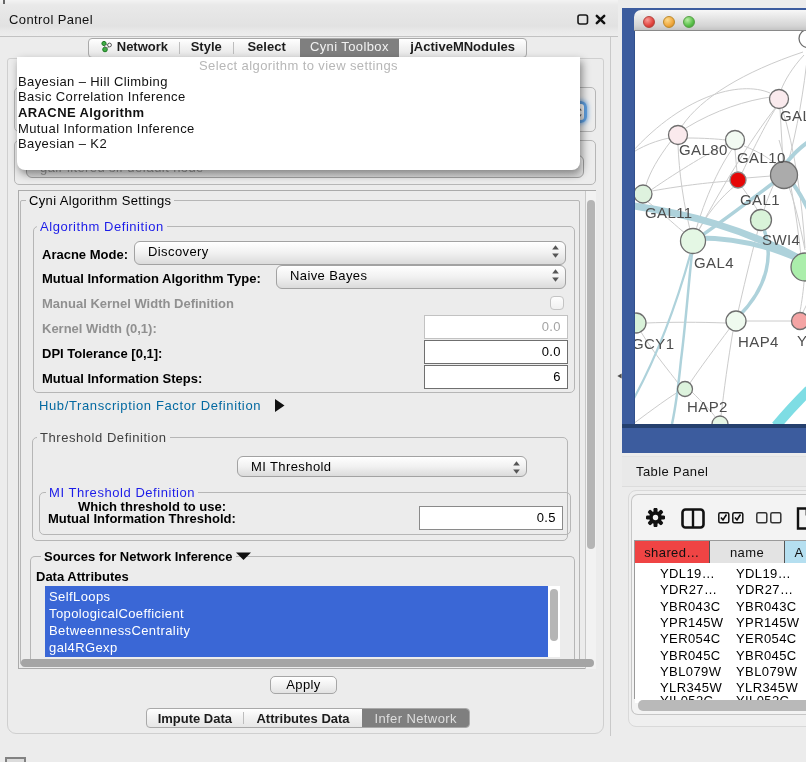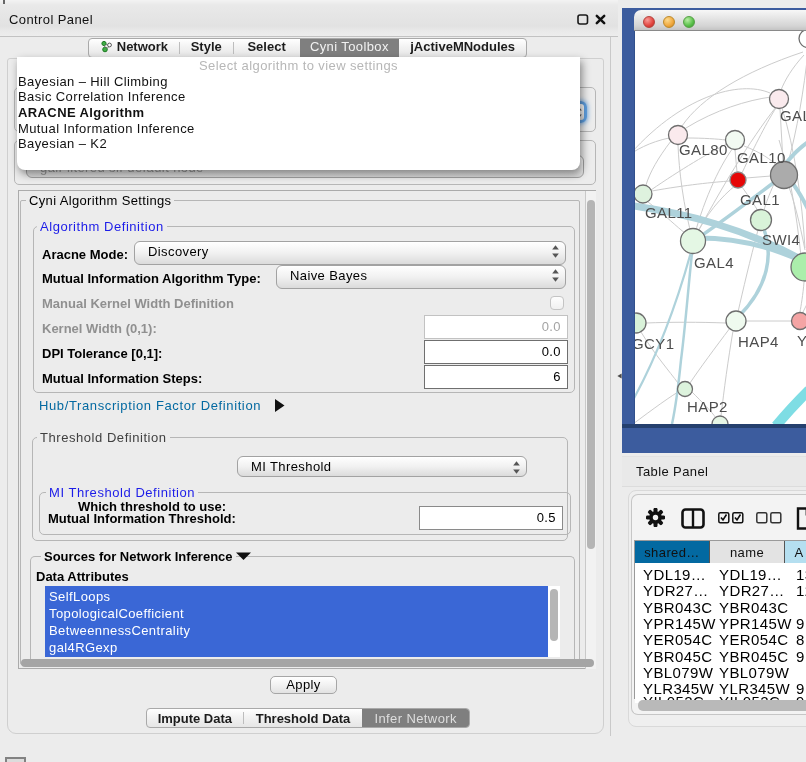"shared…" div.hdrcell { background: #0369a1 -> #ef4444 }
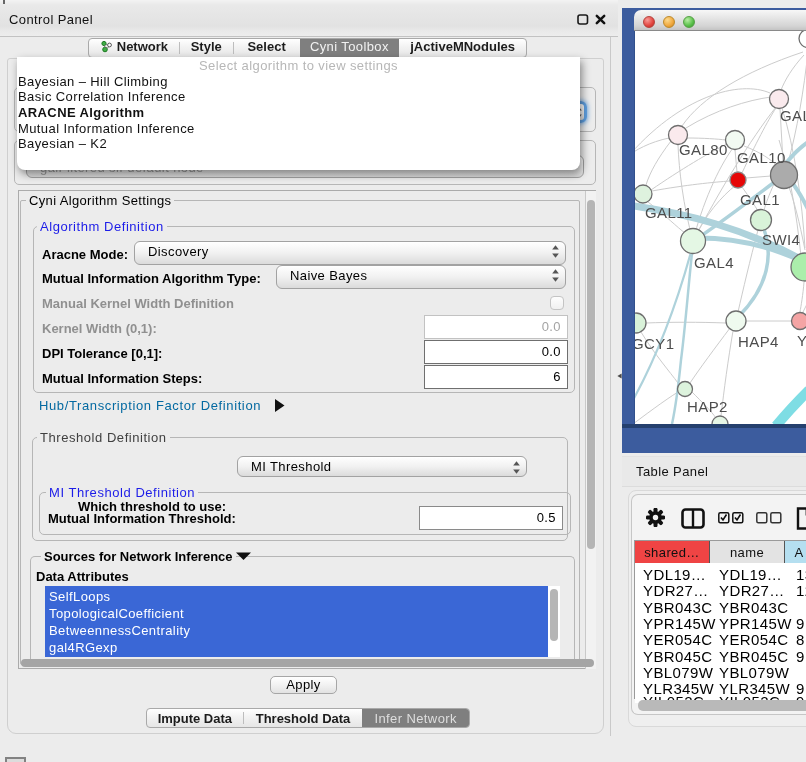"YDL19…" .rowtxt { font-size: 15px -> 13px; margin-left: none -> 17px }
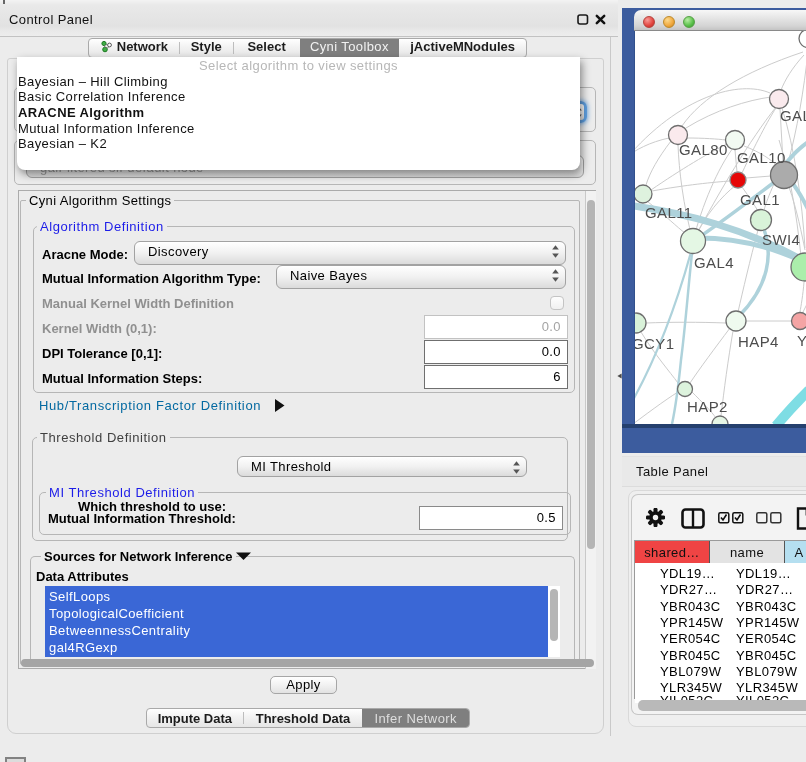"Threshold Data" div.seg { text: Threshold -> Attributes }
